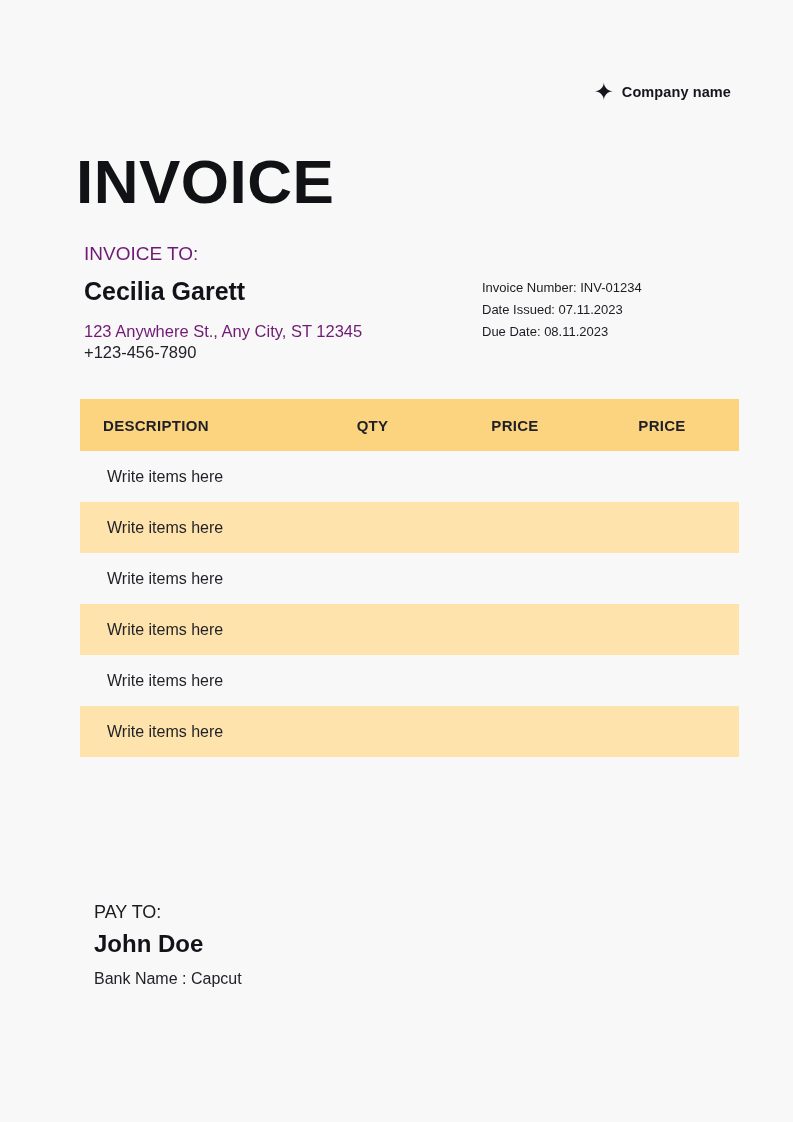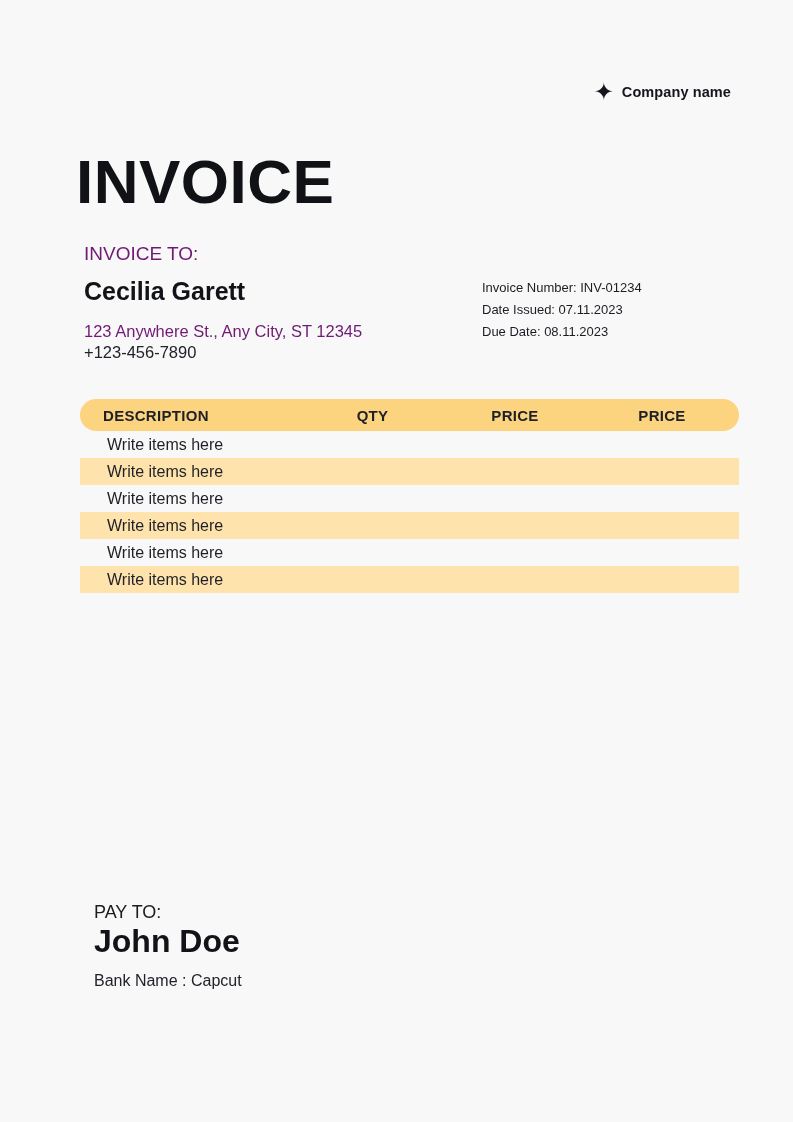"DESCRIPTION" .thead { border-radius: 19px -> none; height: 32px -> 52px }
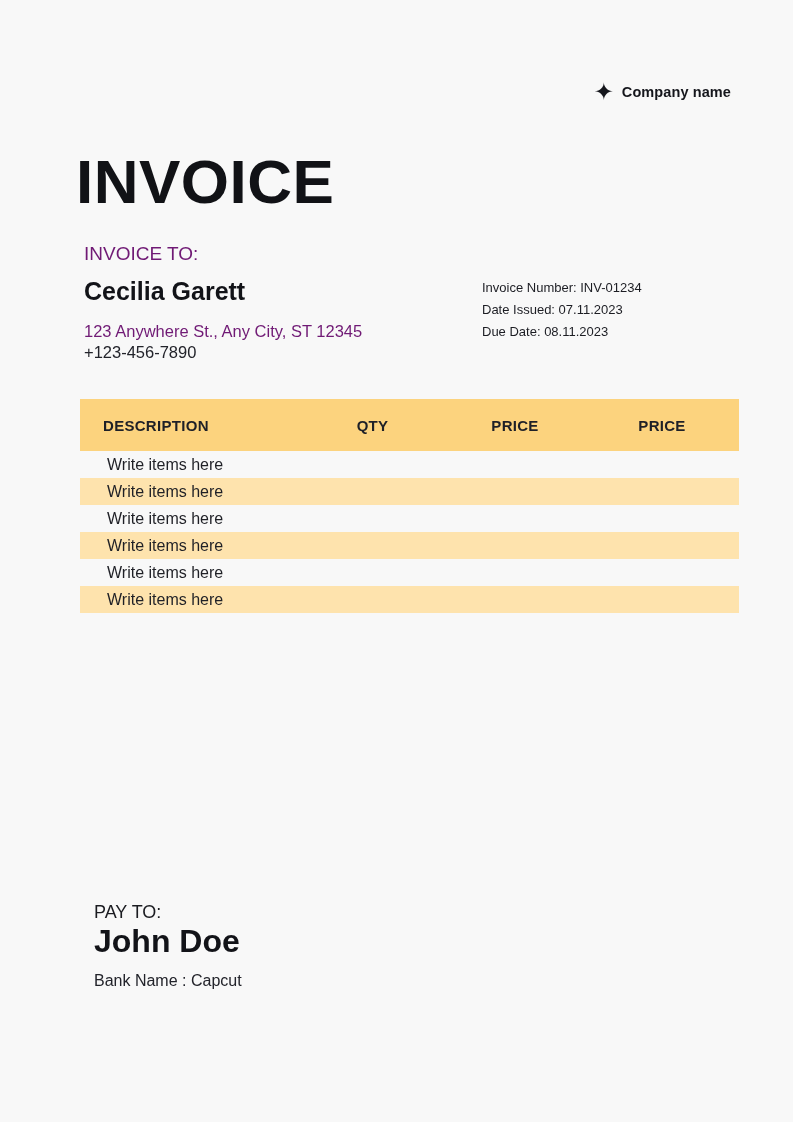"Write items here" .tbody .trow { height: 27px -> 51px }
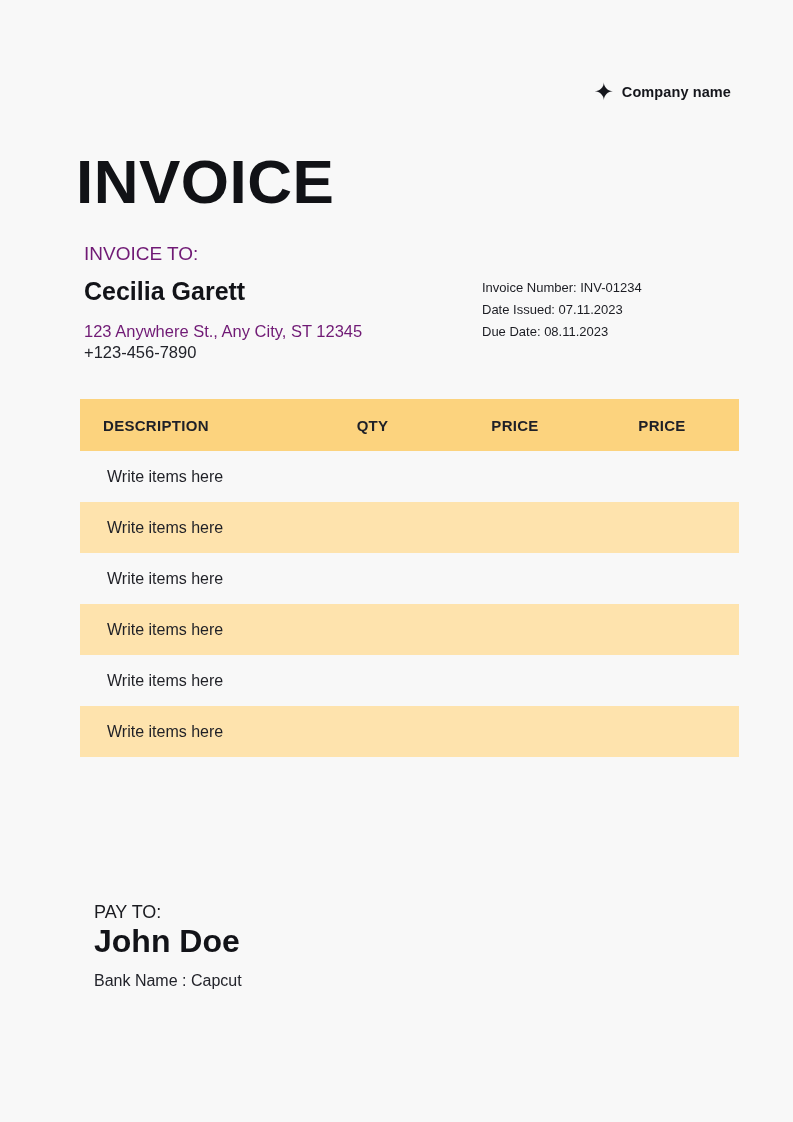"John Doe" .payto-name { font-size: 32px -> 24px; margin-top: none -> 7px }
